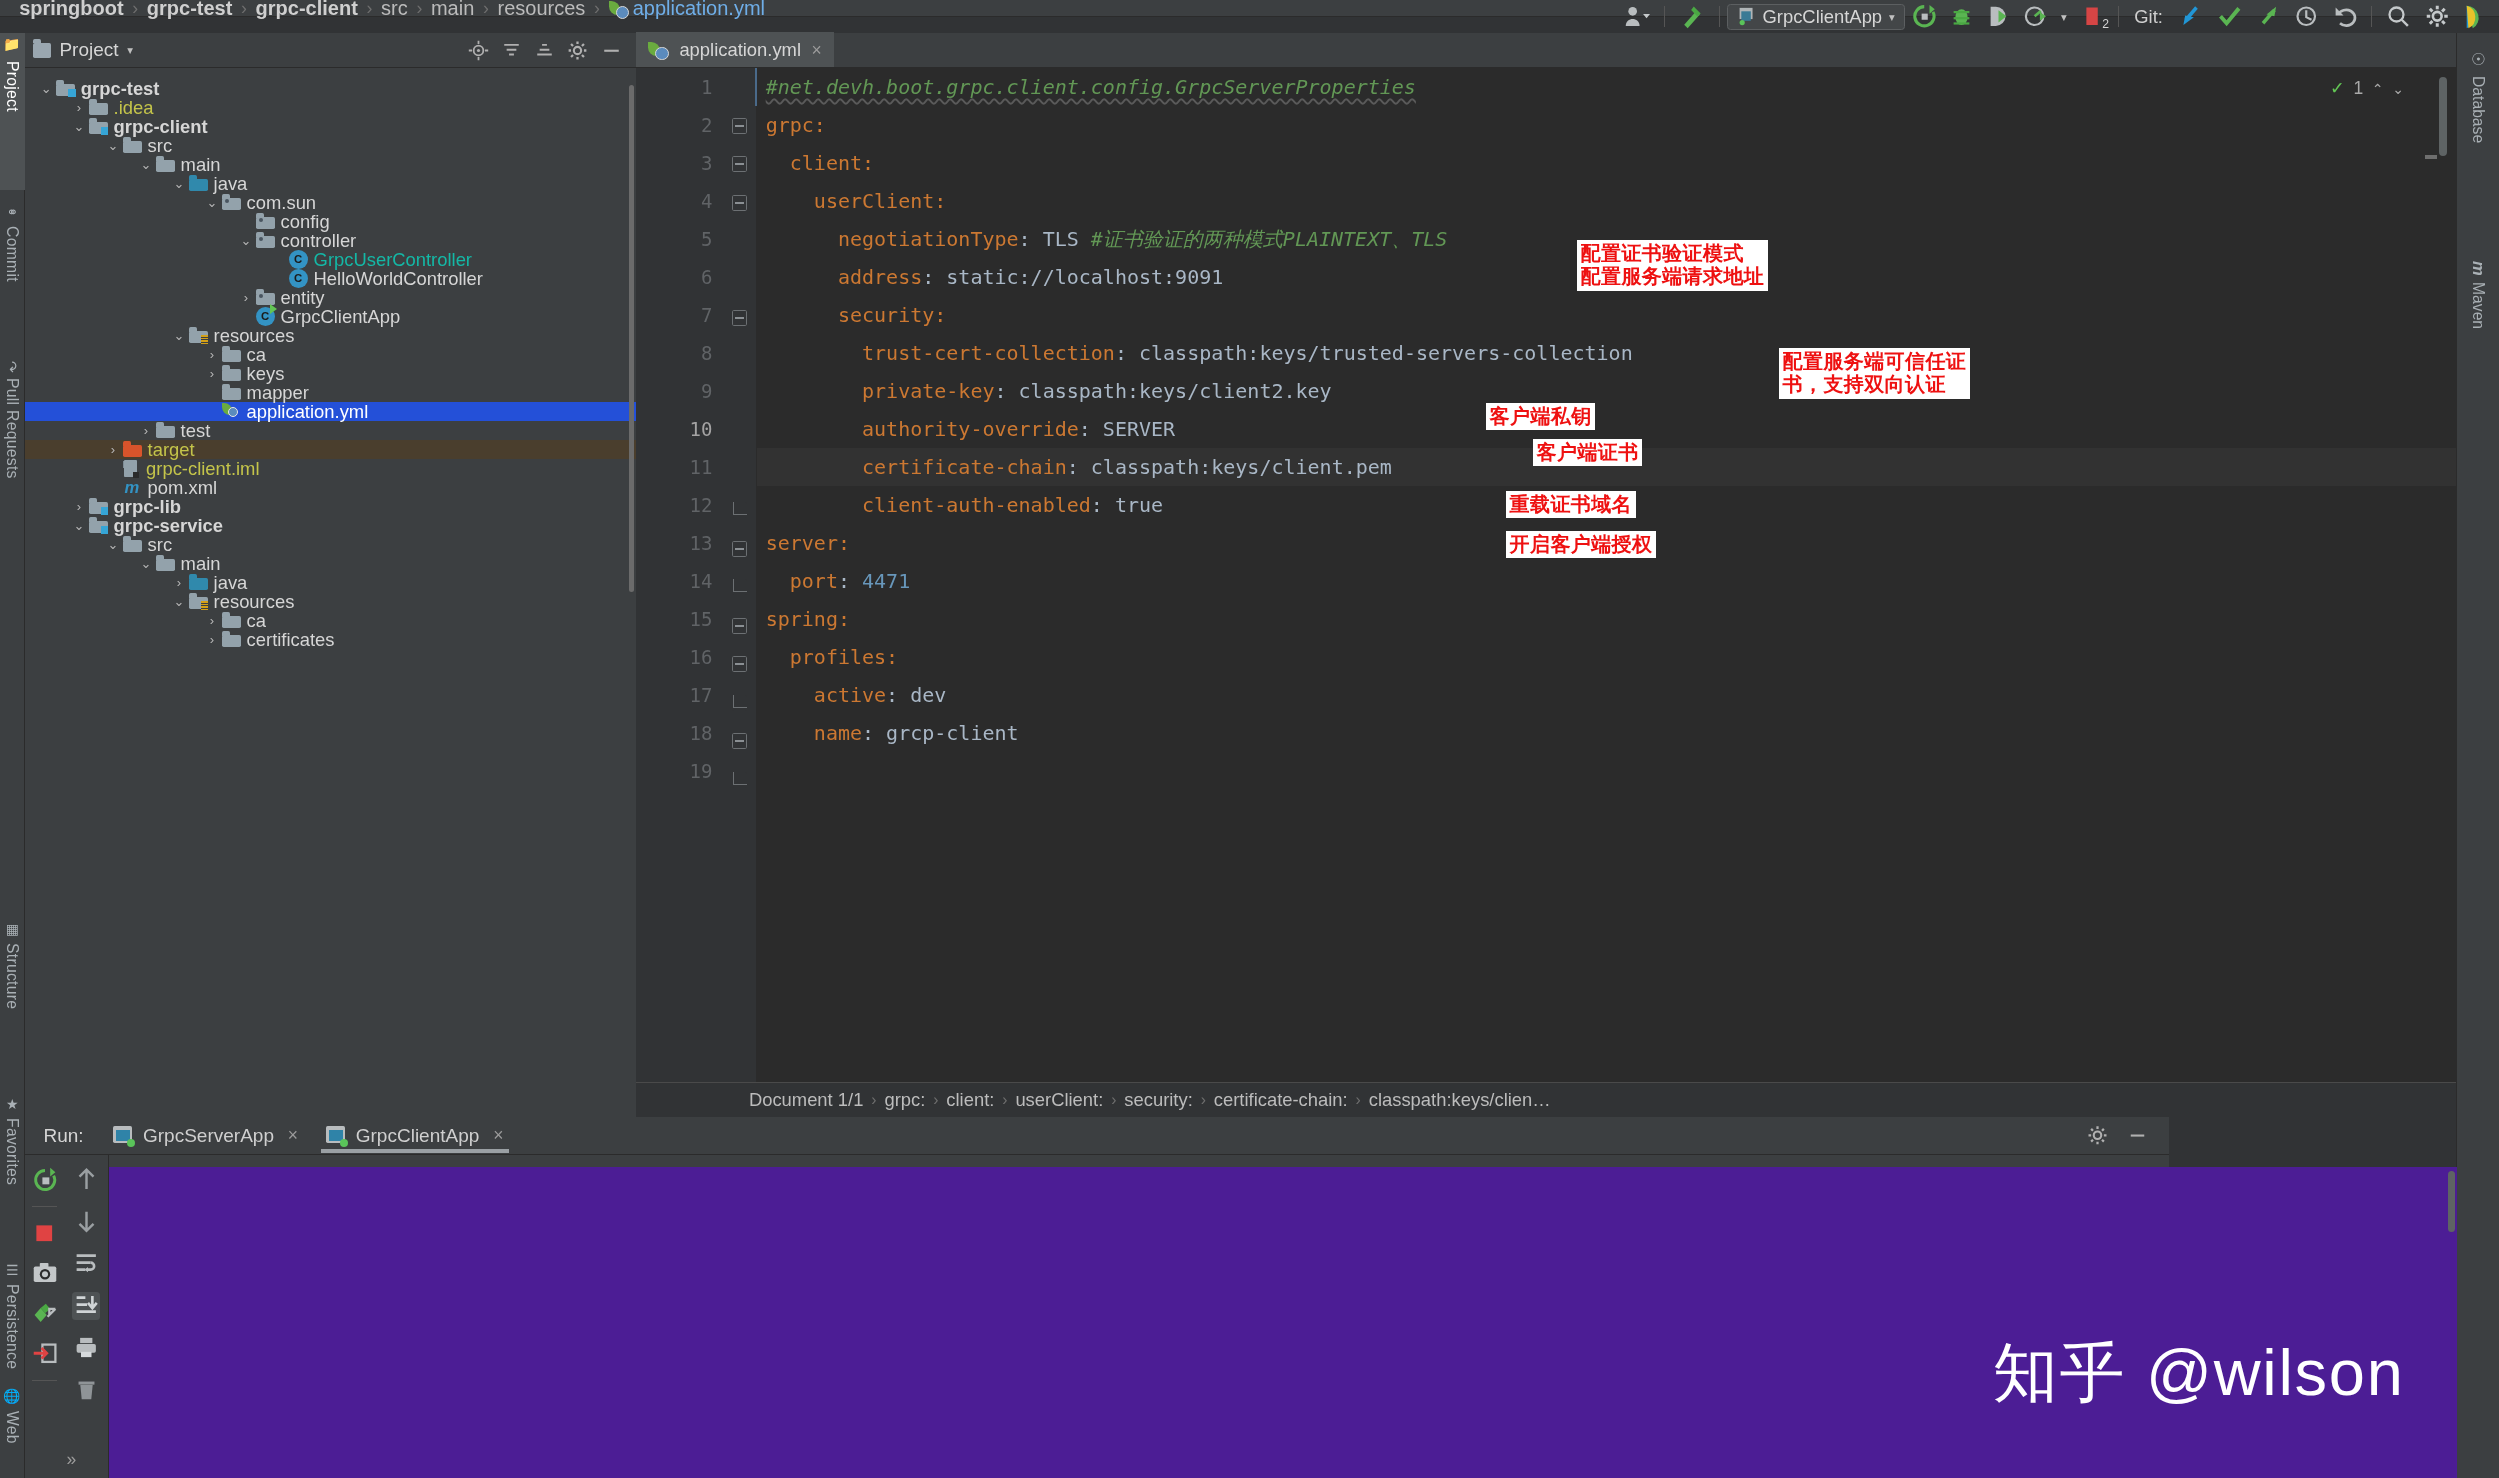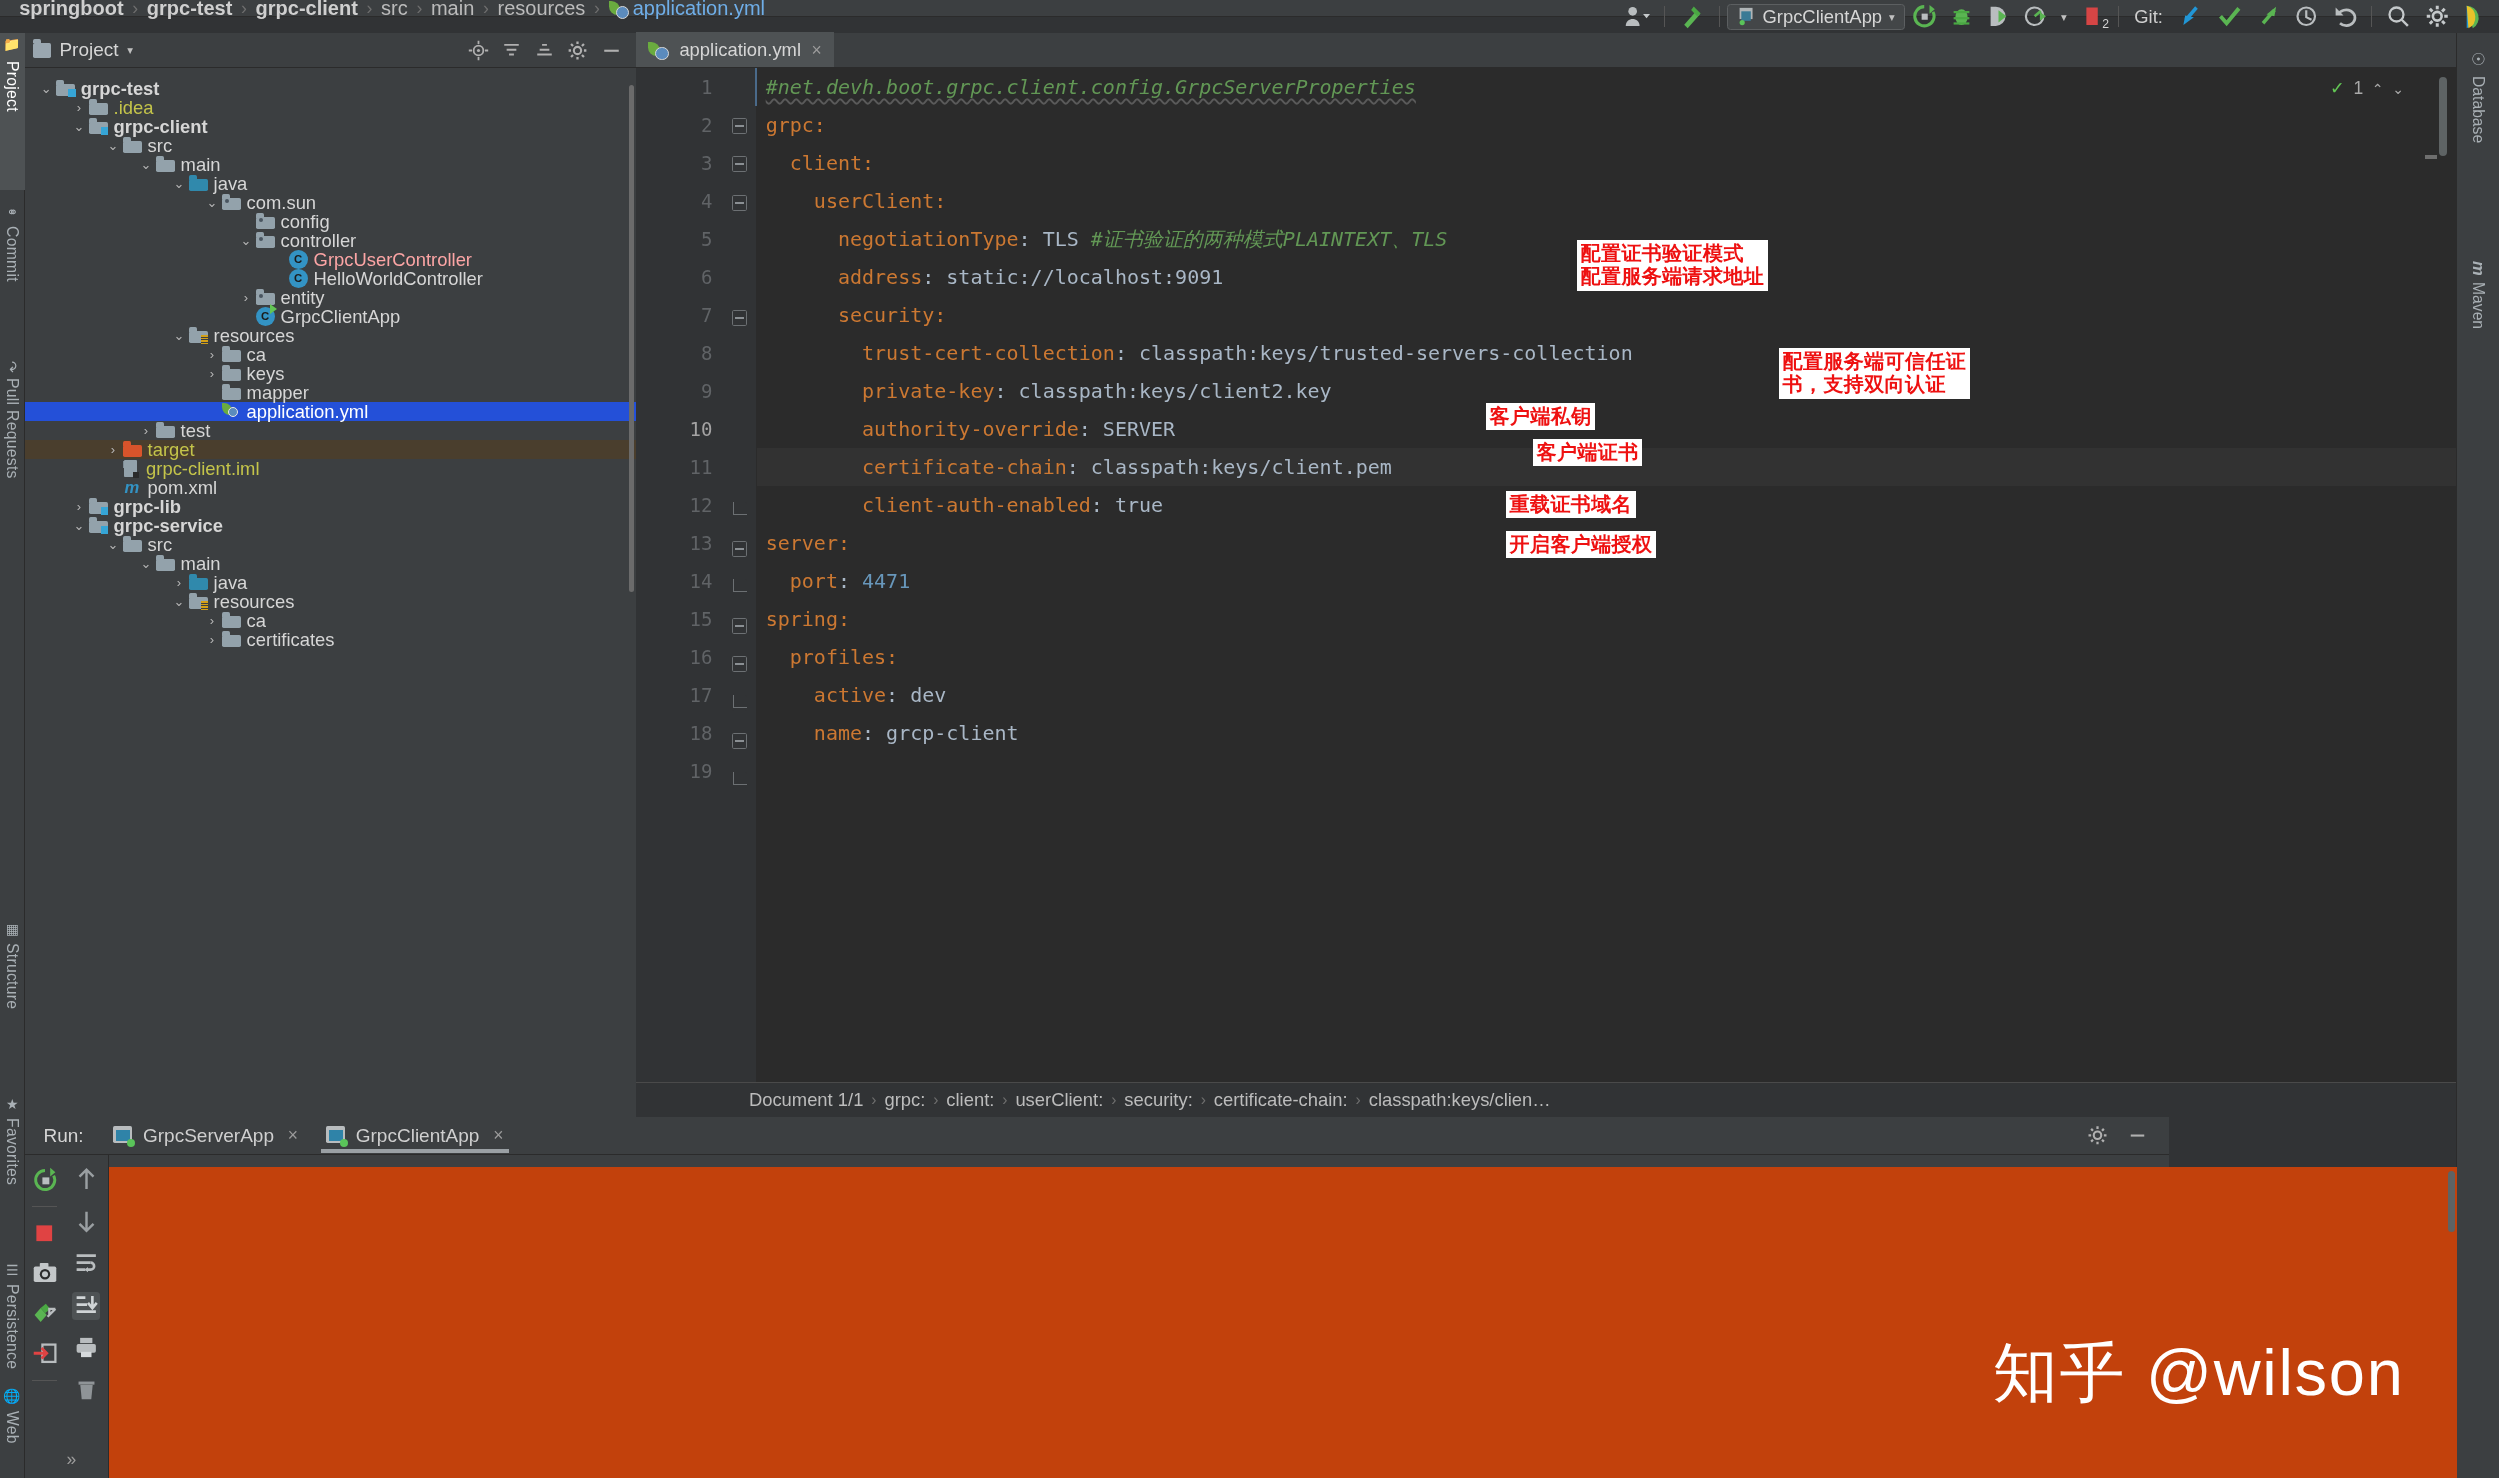"GrpcUserController" .tlabel.blue { color: #fca5a5 -> #14b8a6 }
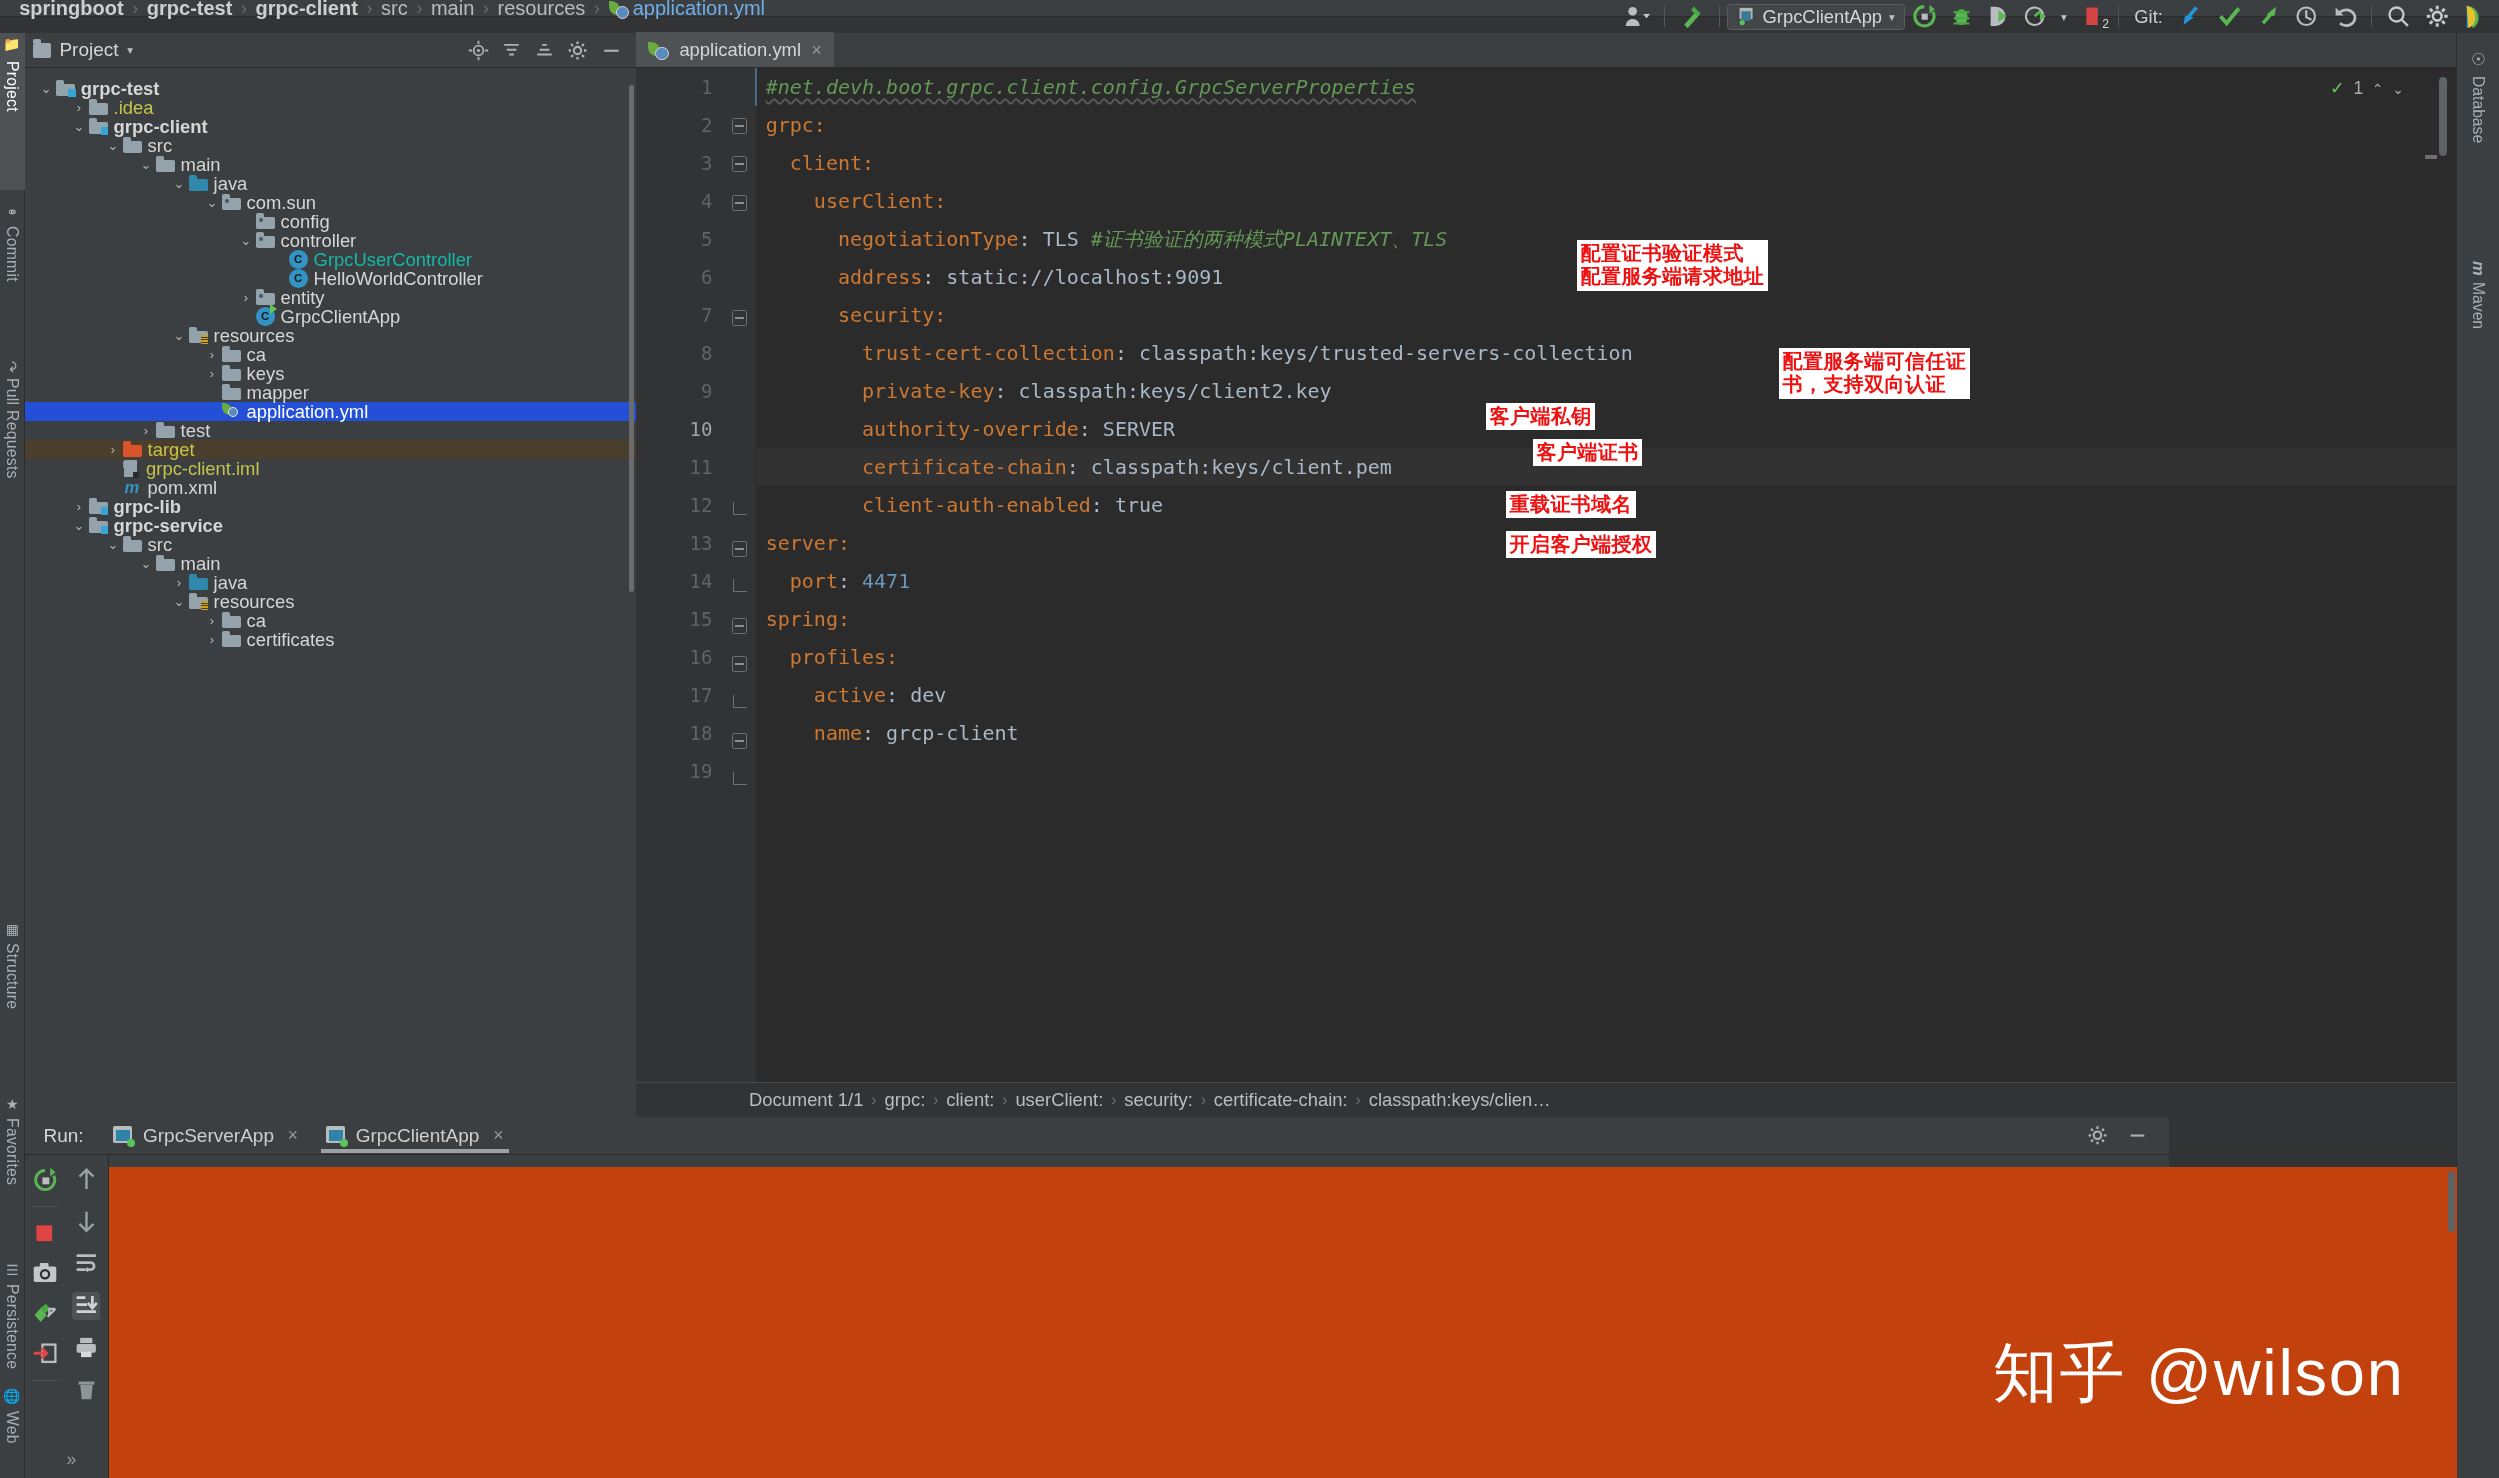"知乎 @wilson" .console { background: #c2410c -> #4c1d95 }
